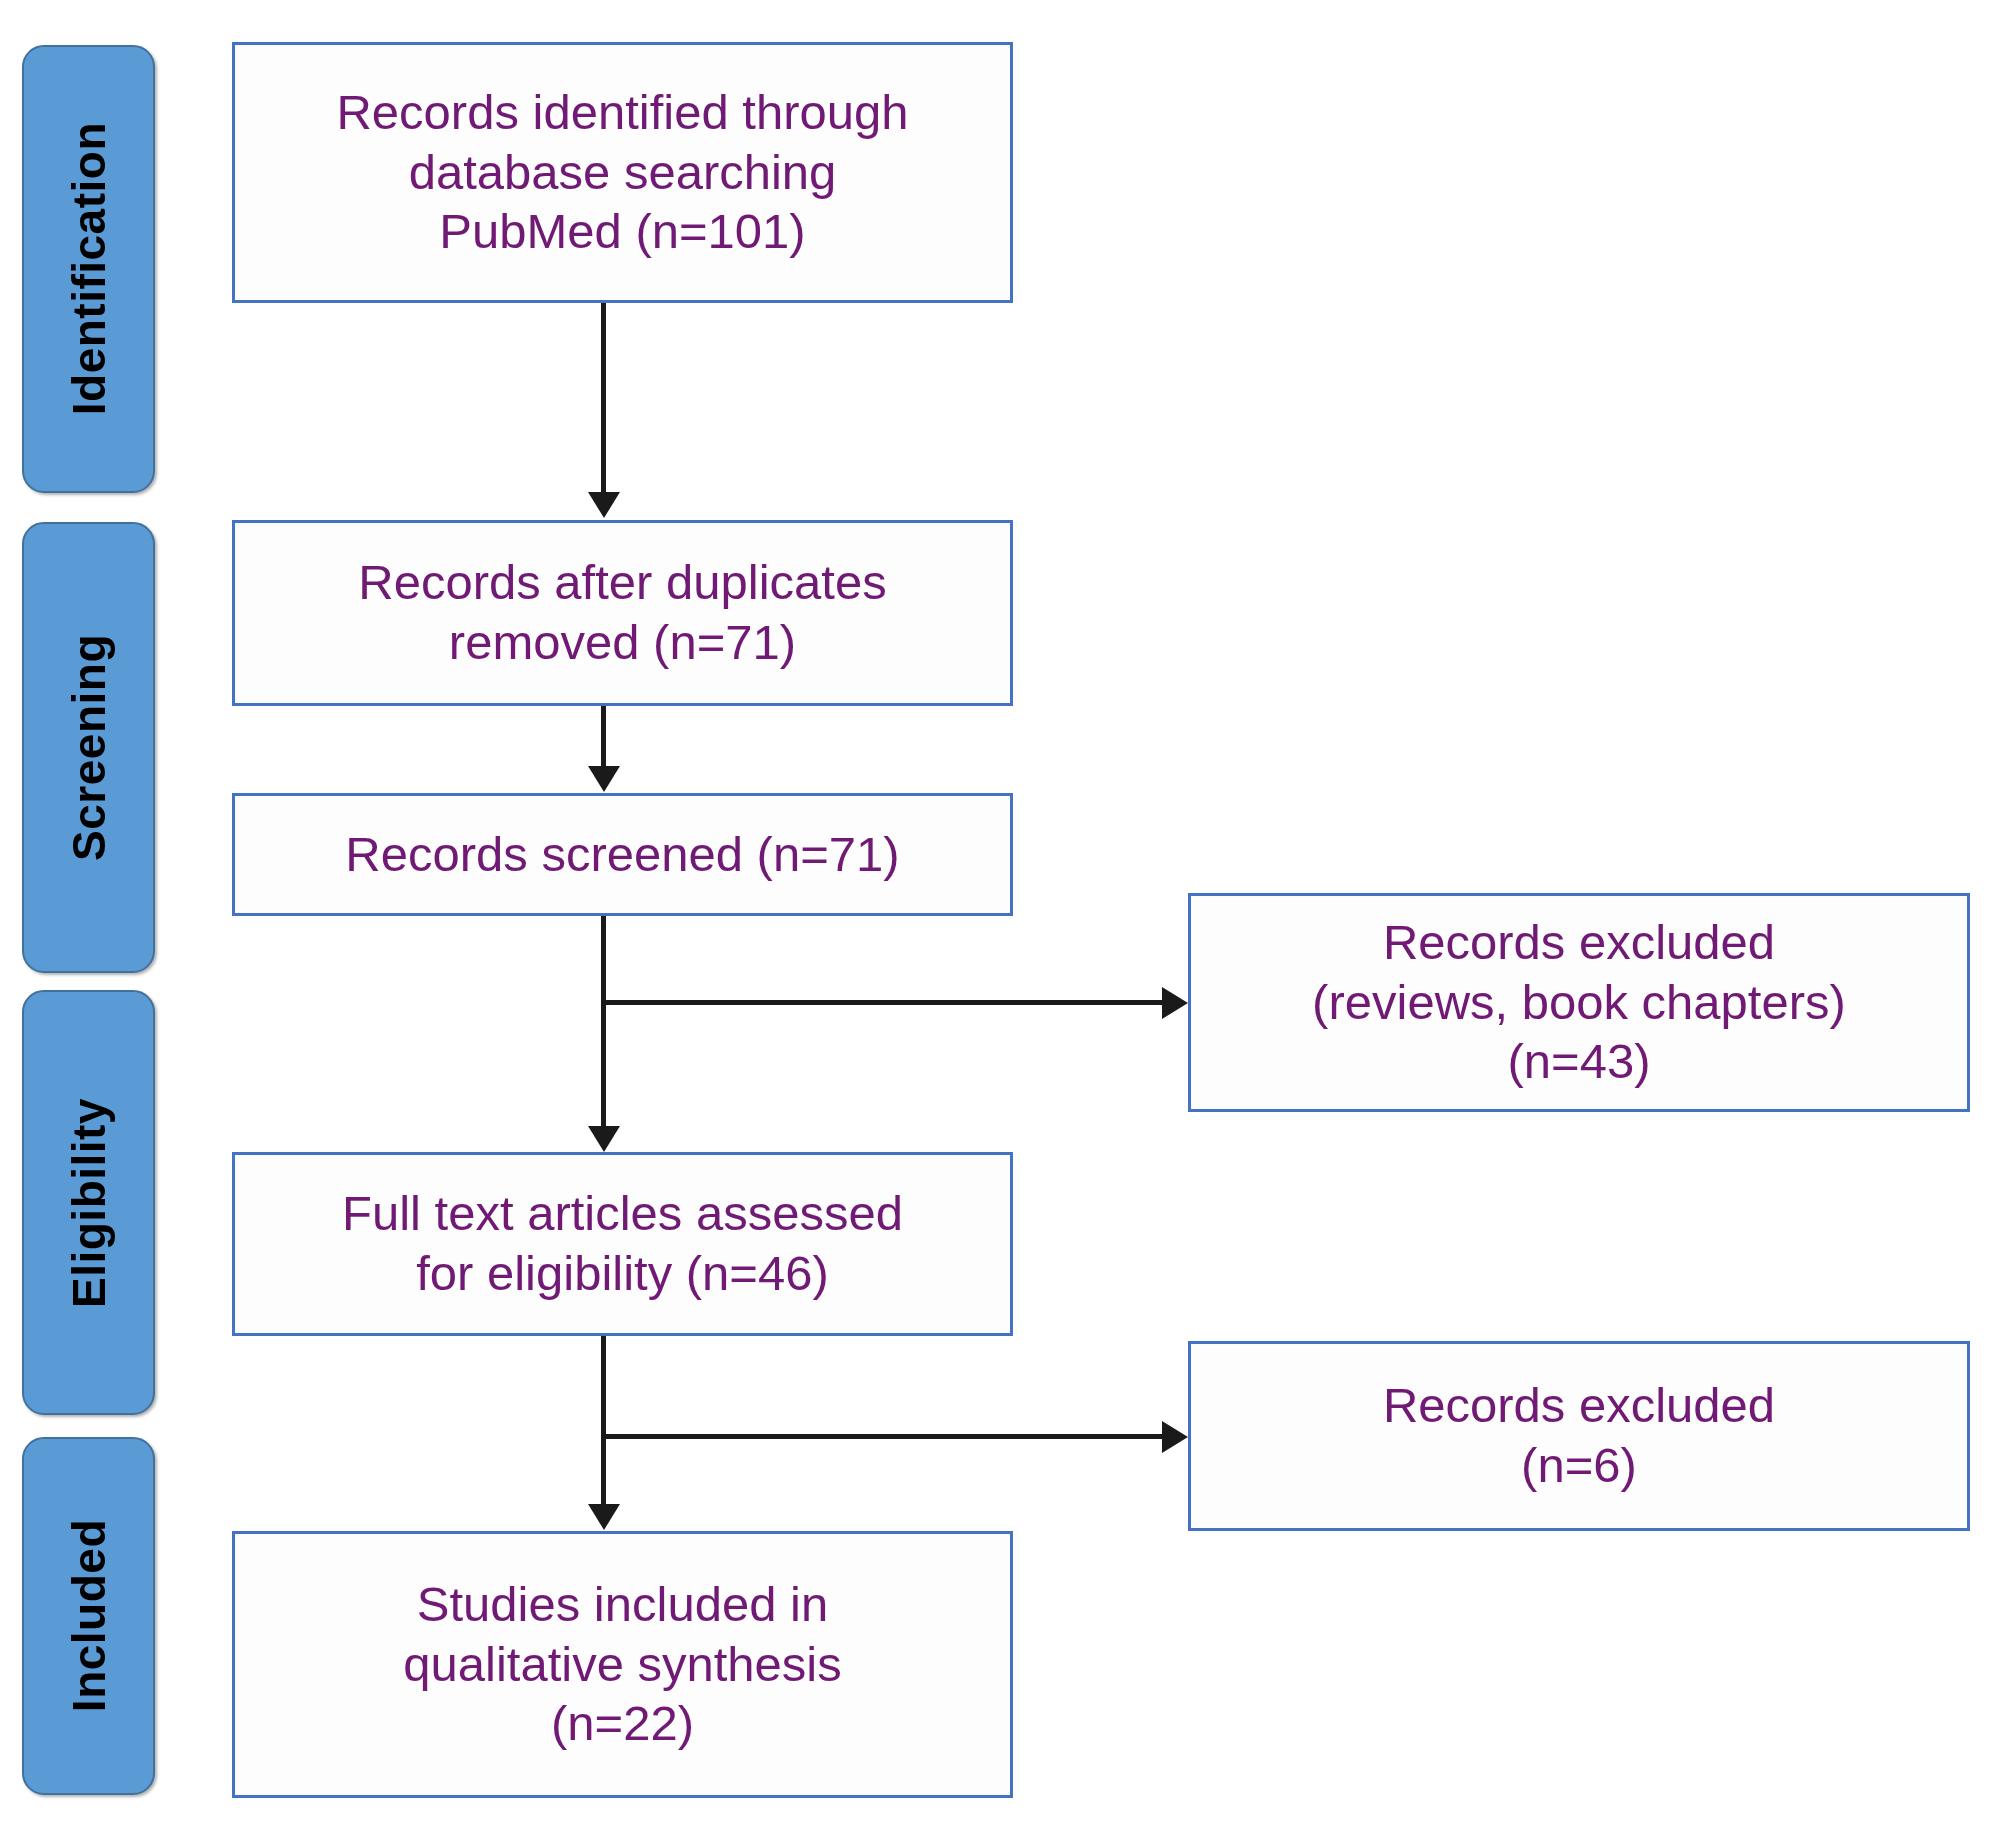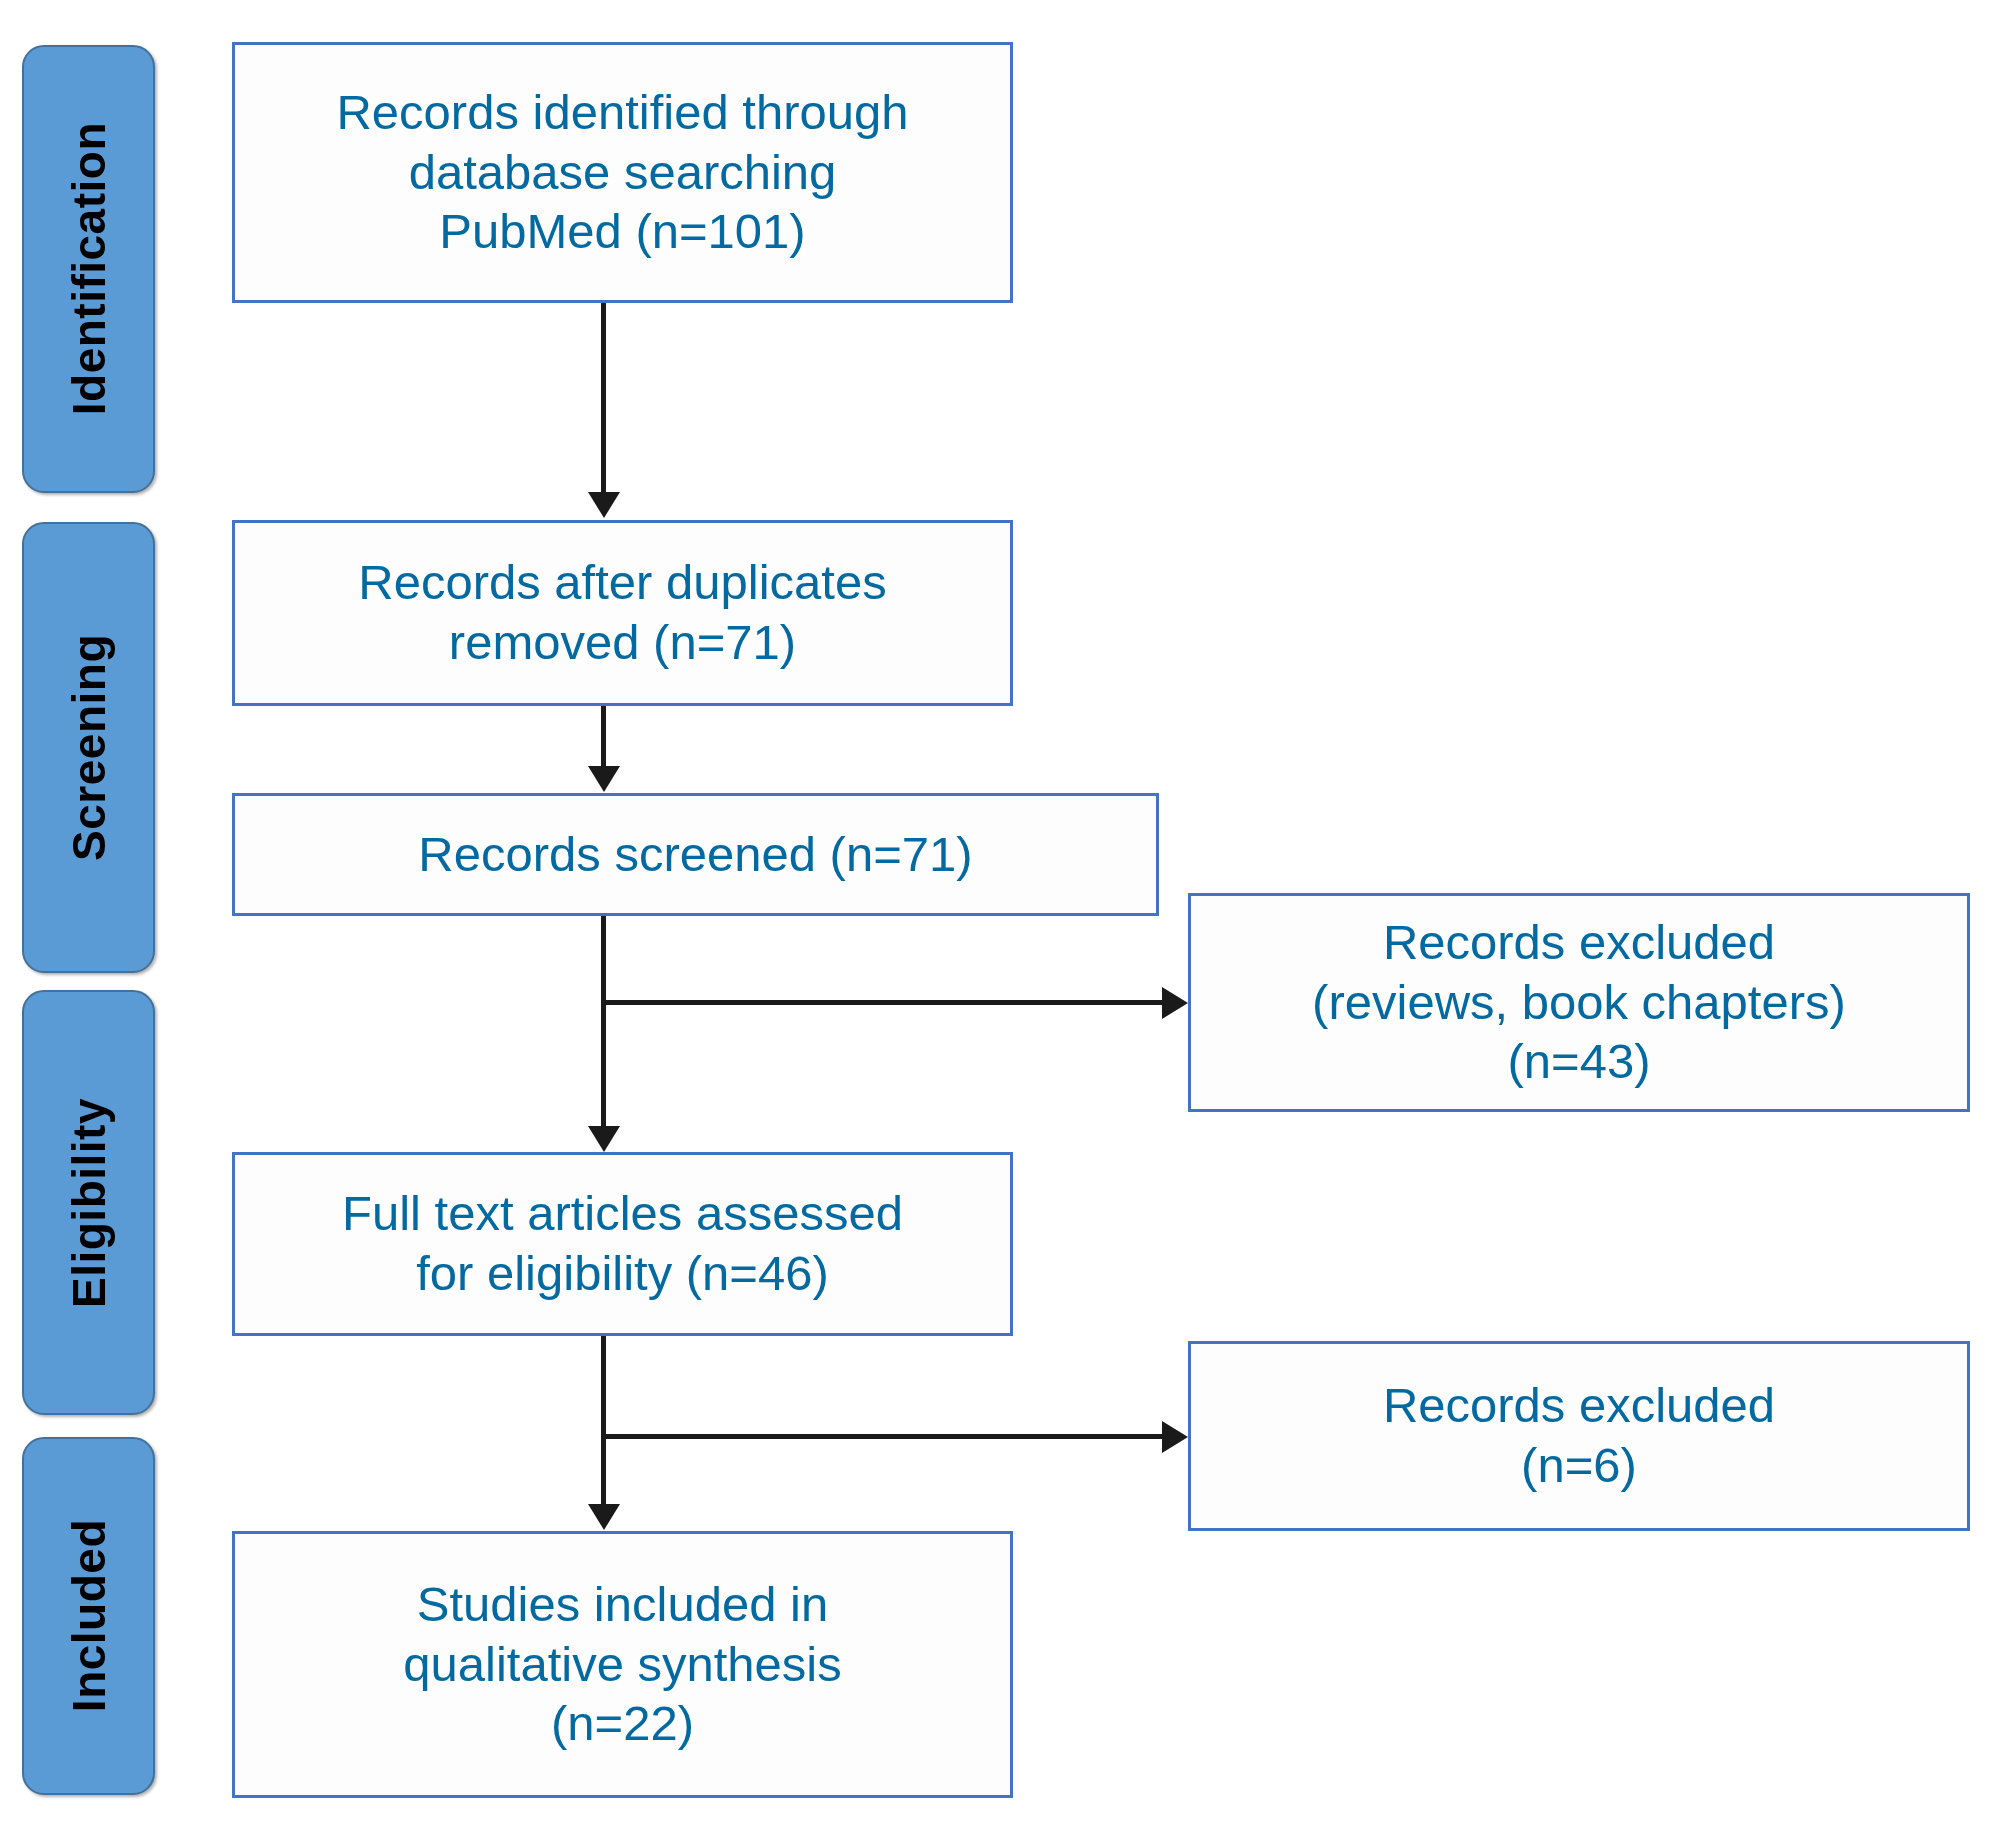"Records identified through" .flow-box .box-text { color: #0369a1 -> #701a75 }
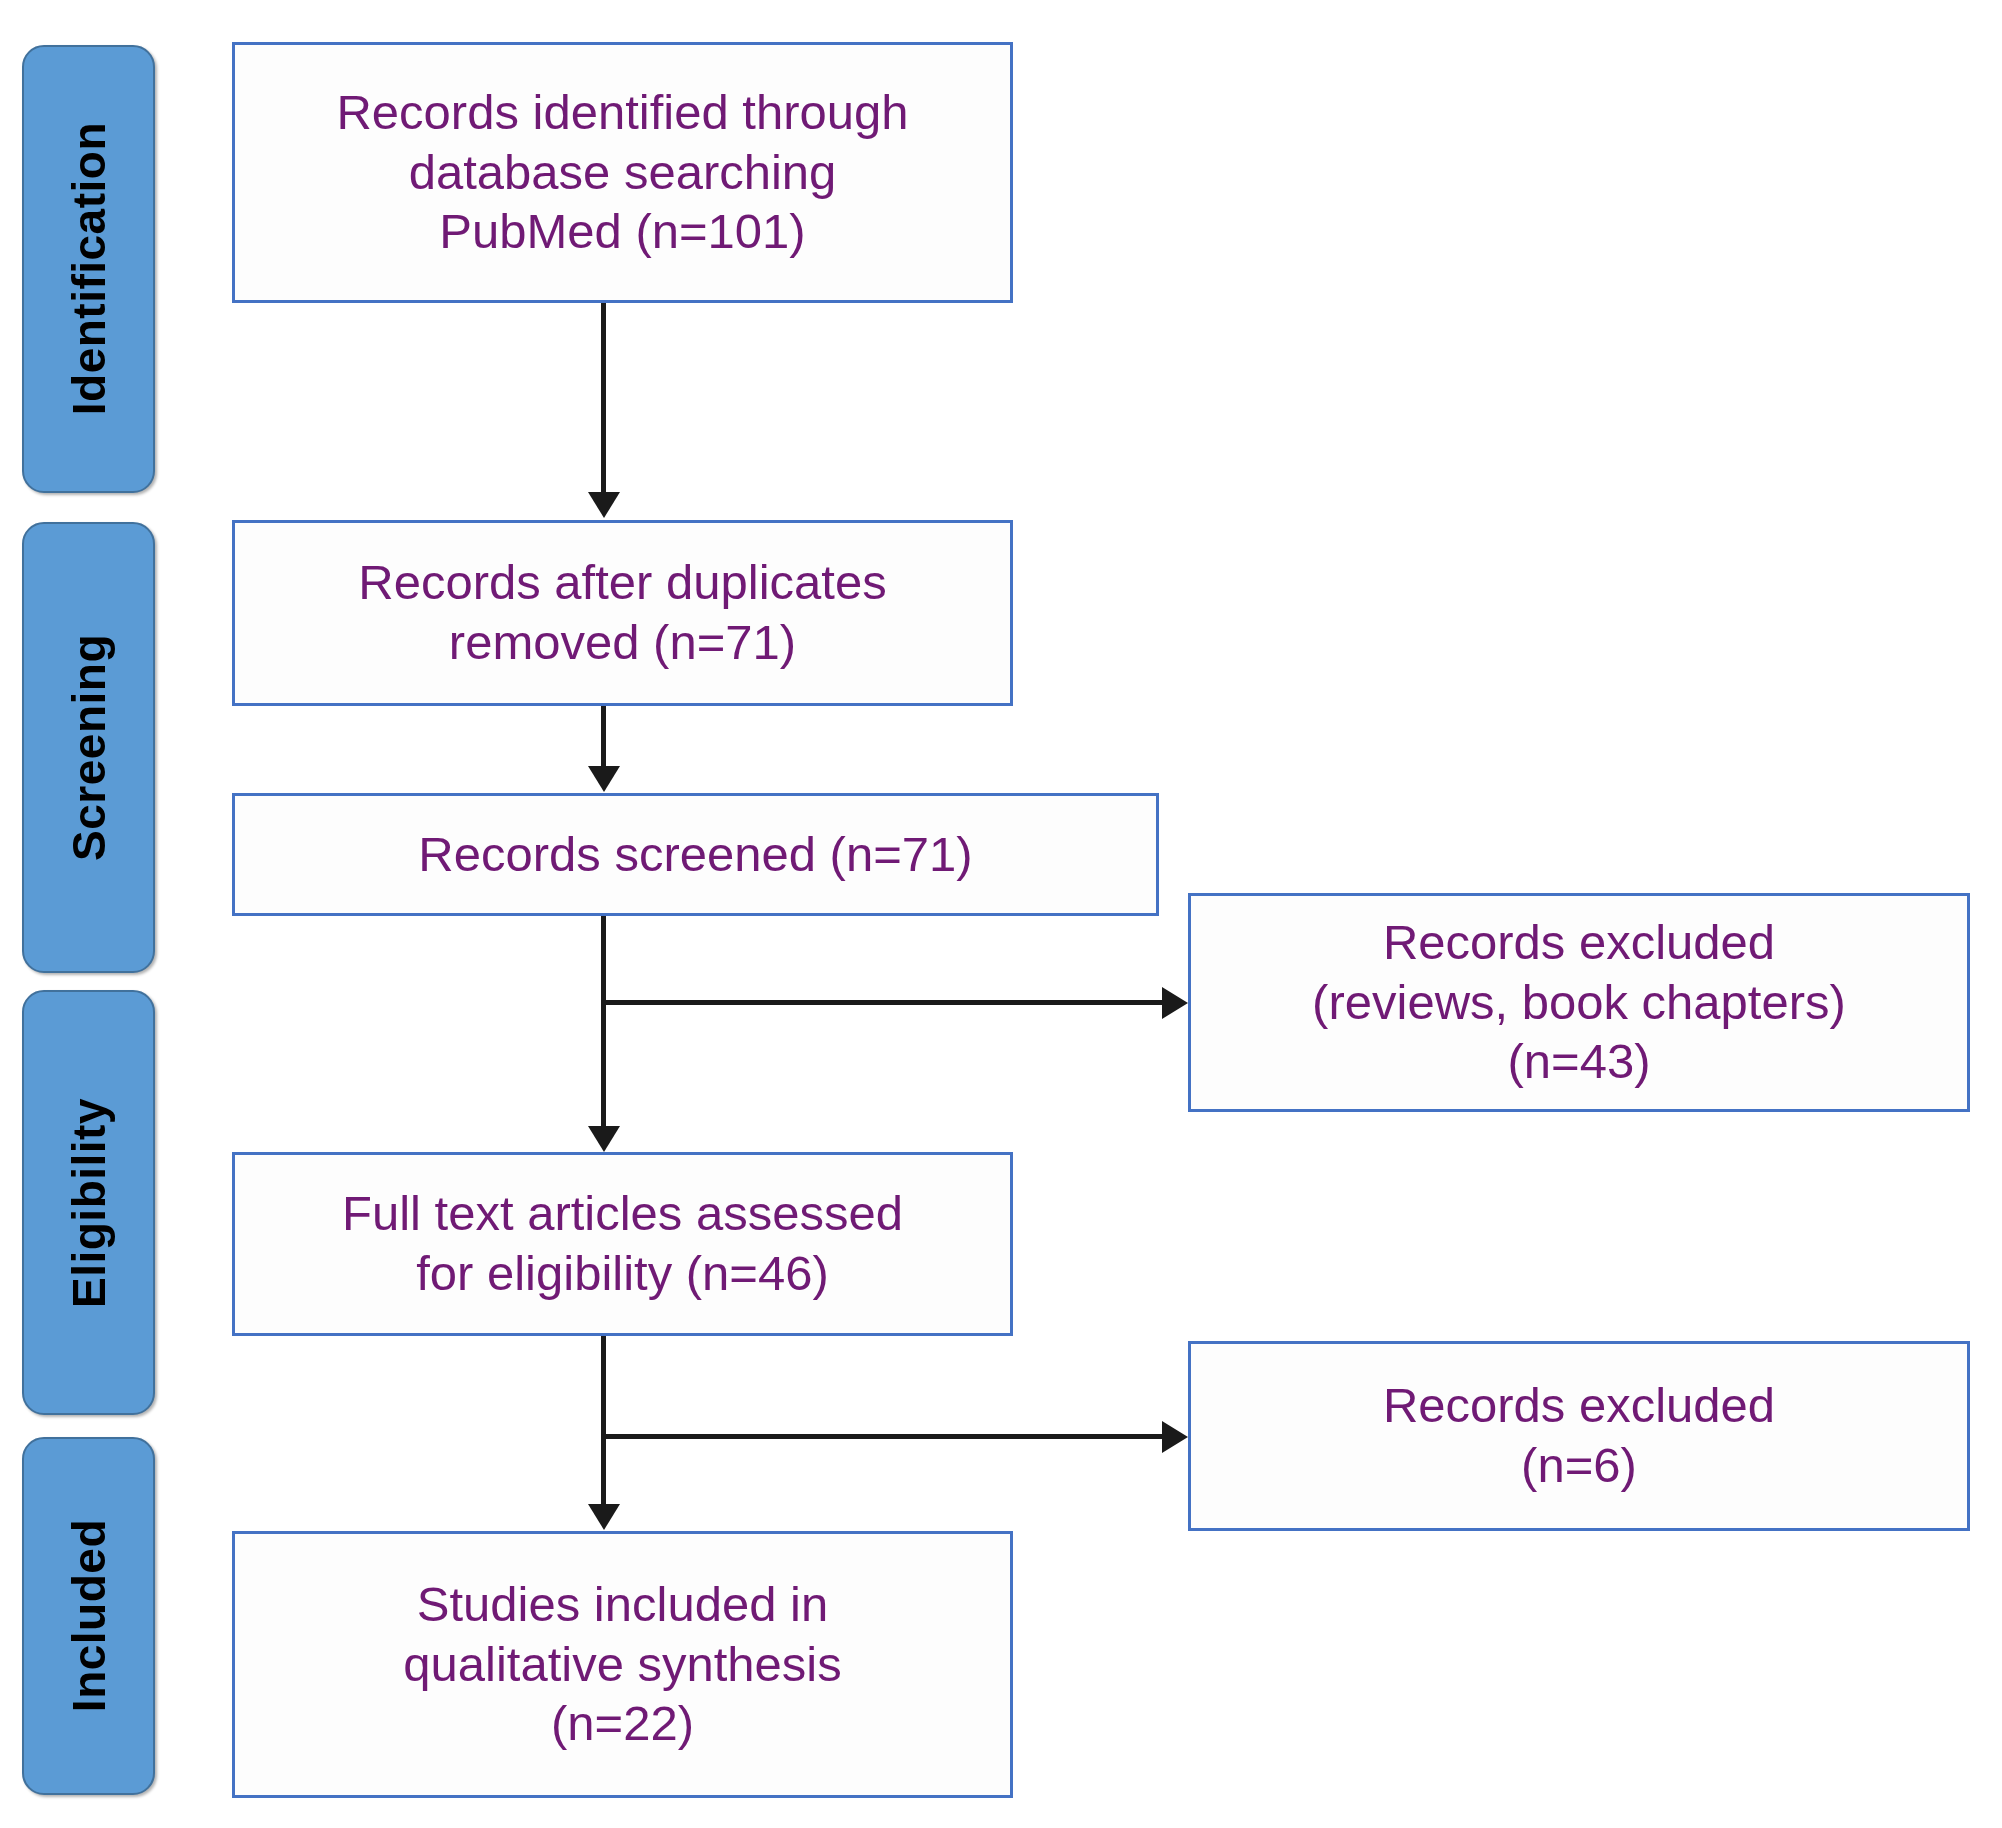"Records screened (n=71)" div.flow-box { width: 927px -> 781px }
